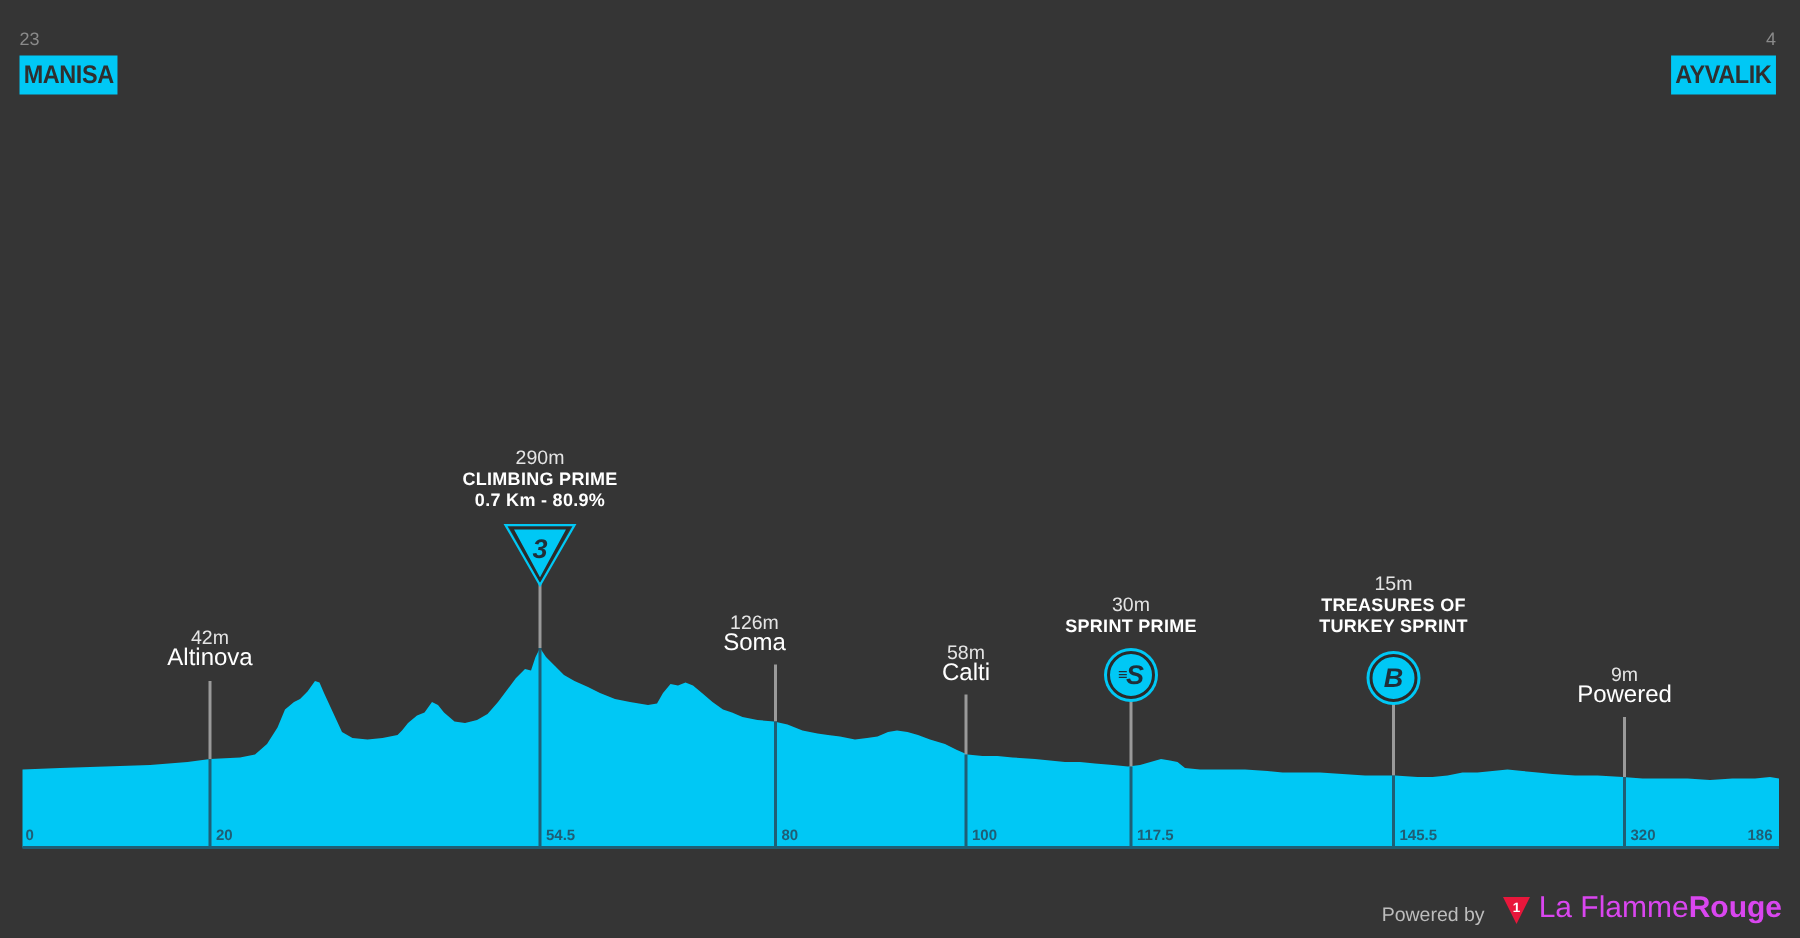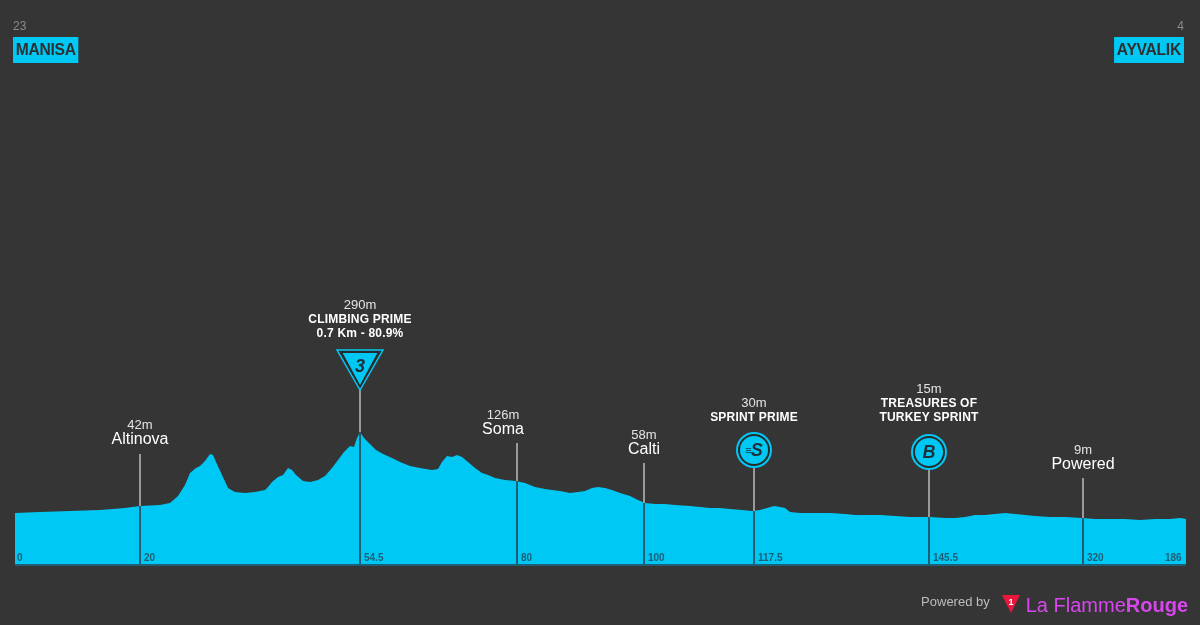"Powered by" .powered { align-items: flex-start -> flex-end }
